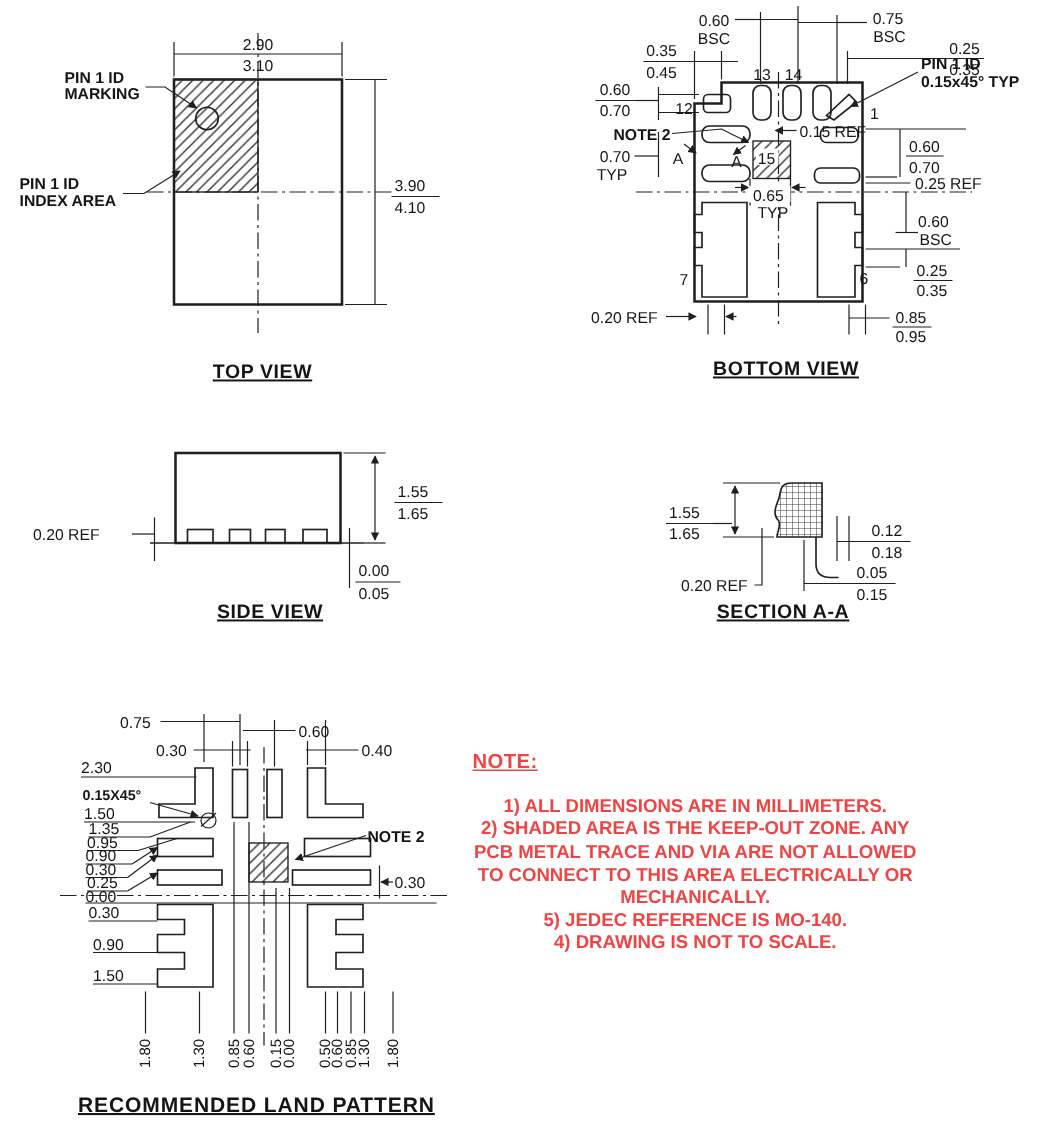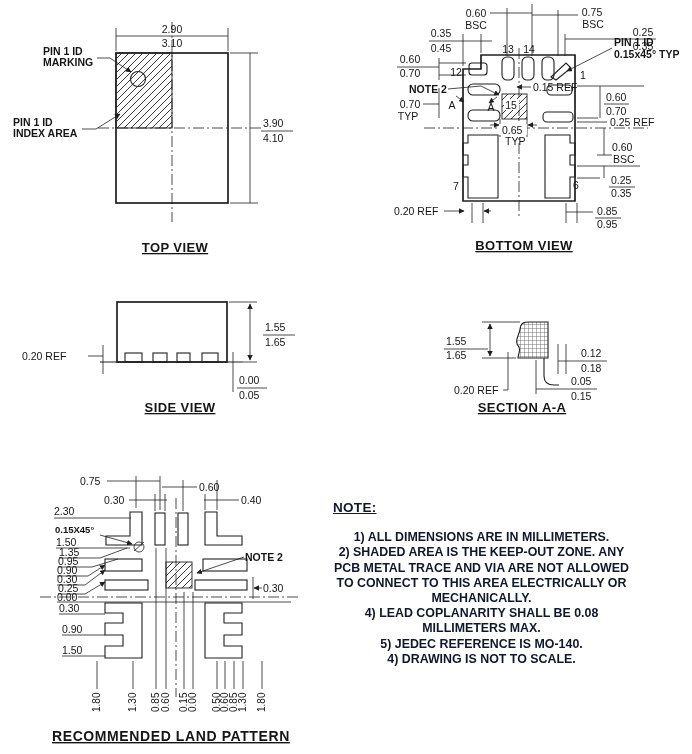"NOTE:" .notes { color: #0f172a -> #ef4444; left: 333px -> 315px }
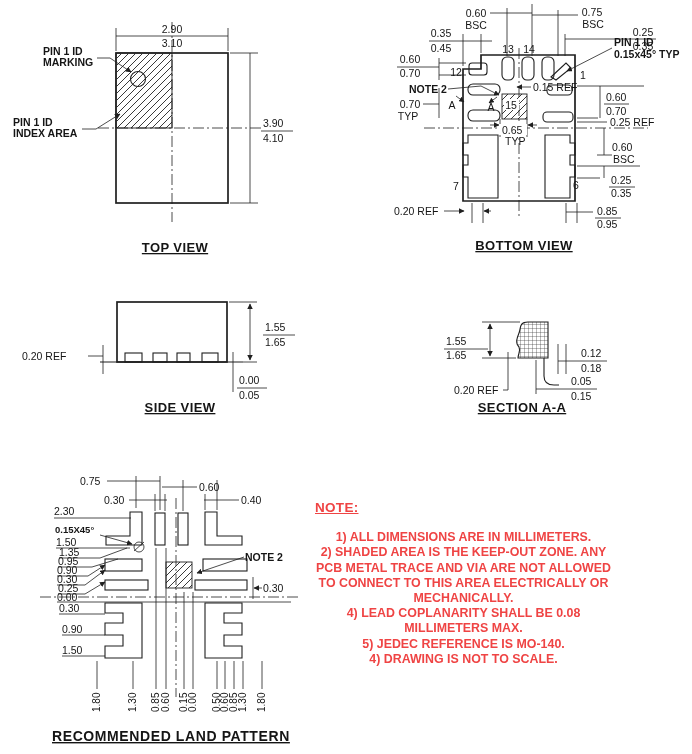"4) LEAD COPLANARITY SHALL BE" p { html: <p>4) LEAD COPLANARITY SHALL BE 0.08 MILLIMETERS MAX.</p> -> none }
